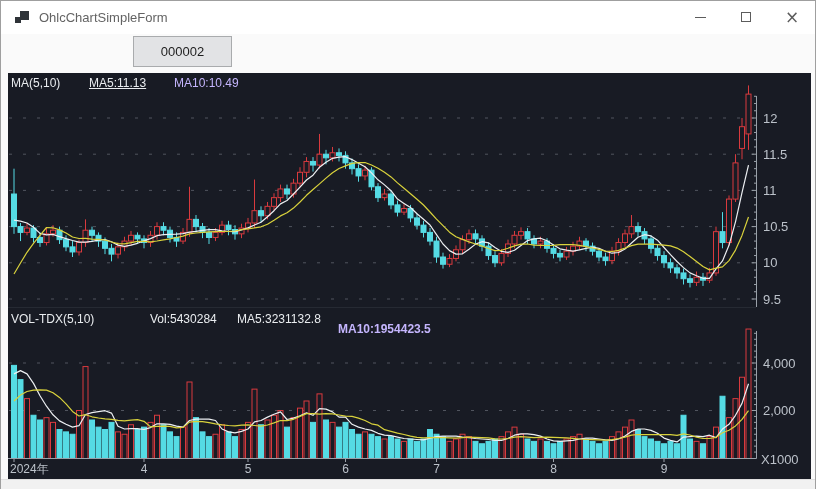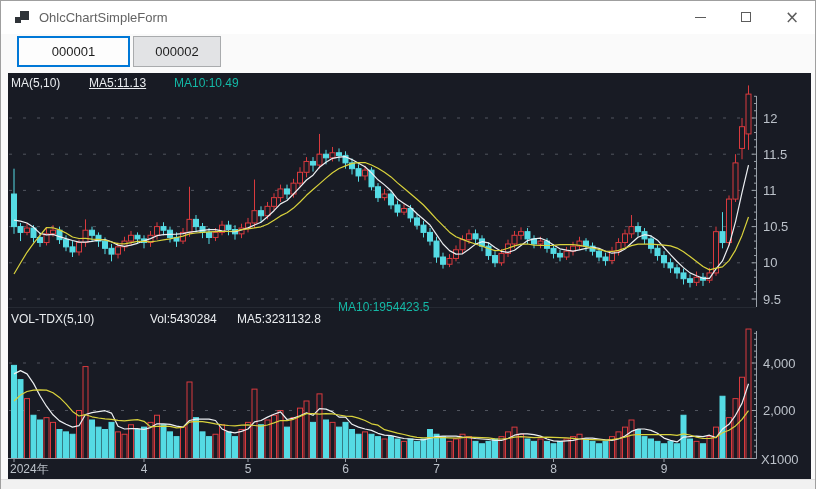"000001" button.stock-btn { html: <button>000001</button> -> none }
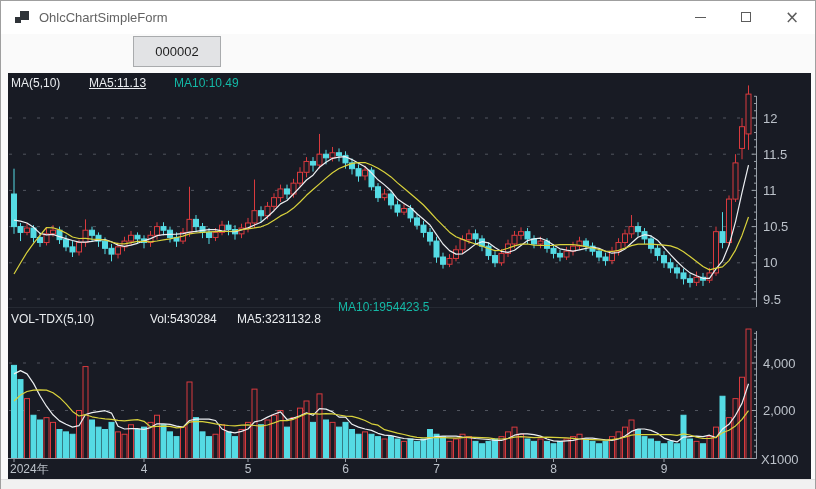"000002" .stock-btn.normal { width: 88px -> 99px }
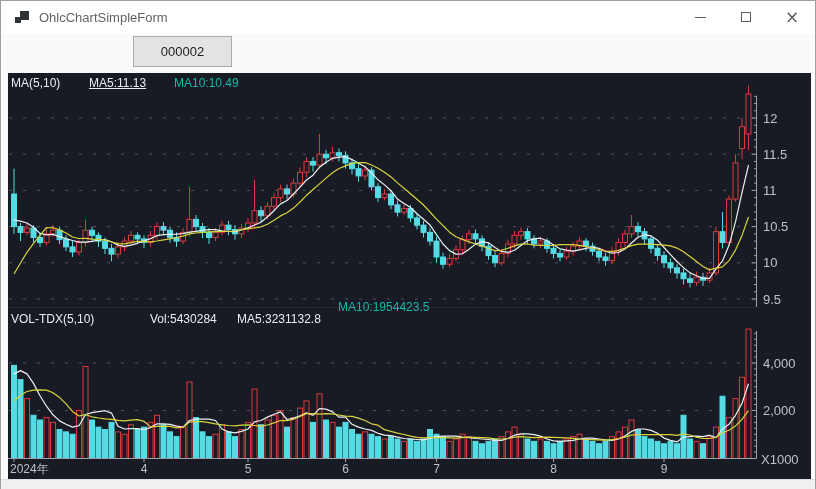"MA10:10.49" .lbl.yellow { color: #14b8a6 -> #c4b5fd }
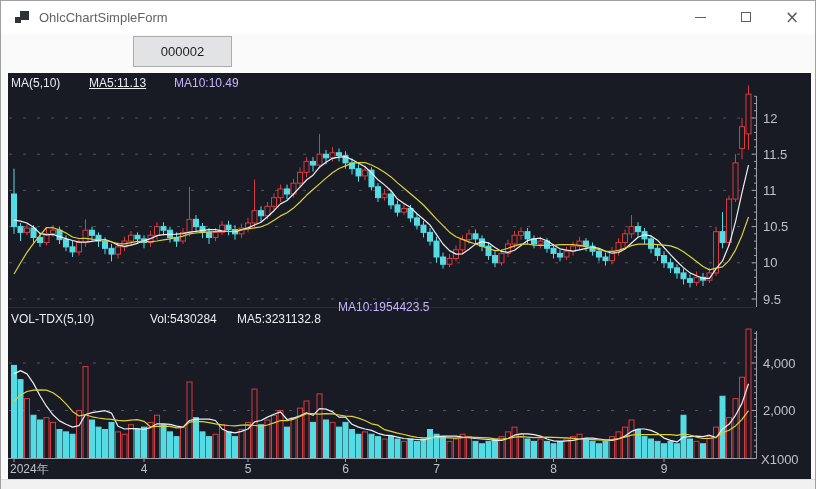"MA10:1954423.5" span.lbl { font-weight: none -> bold; top: 227px -> 249px }
